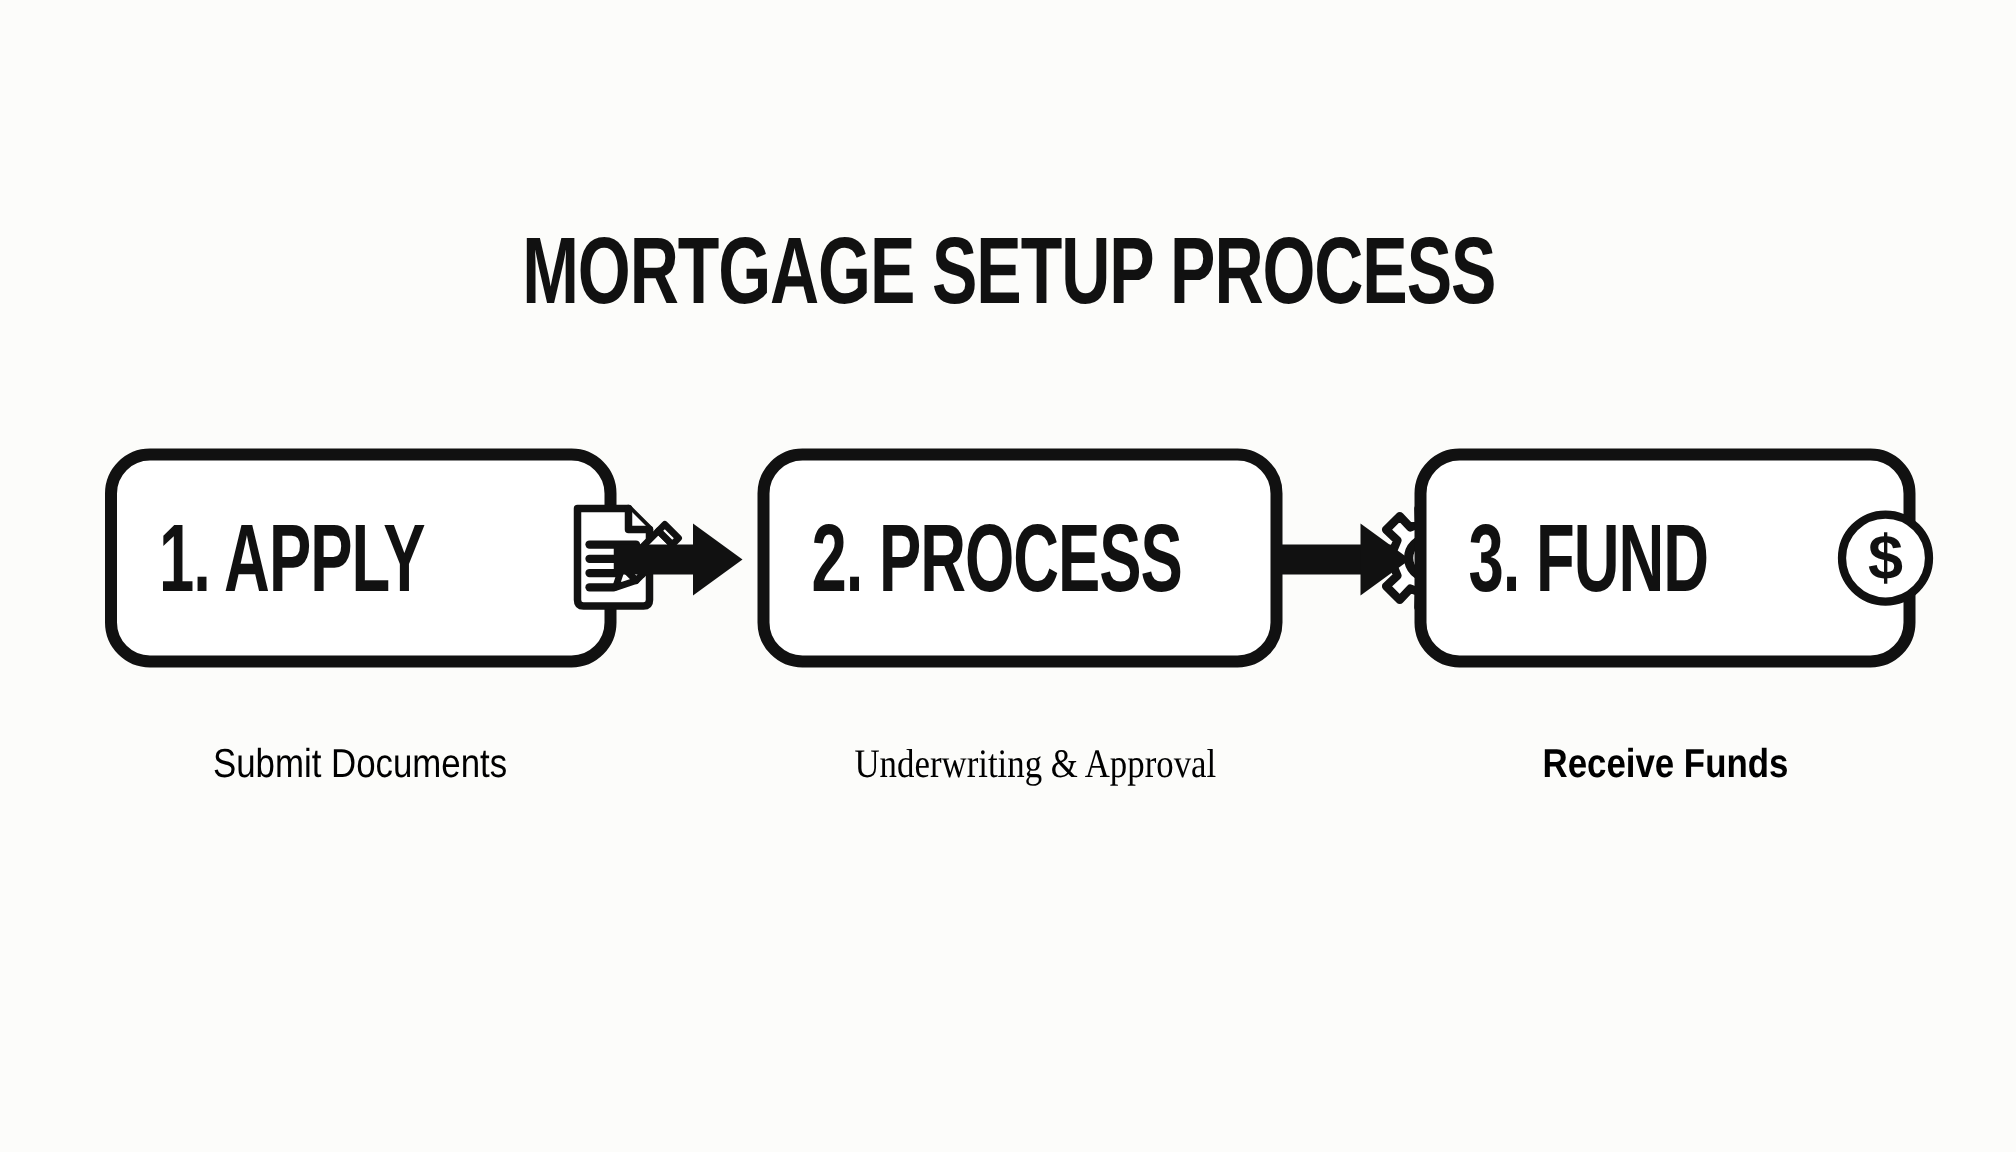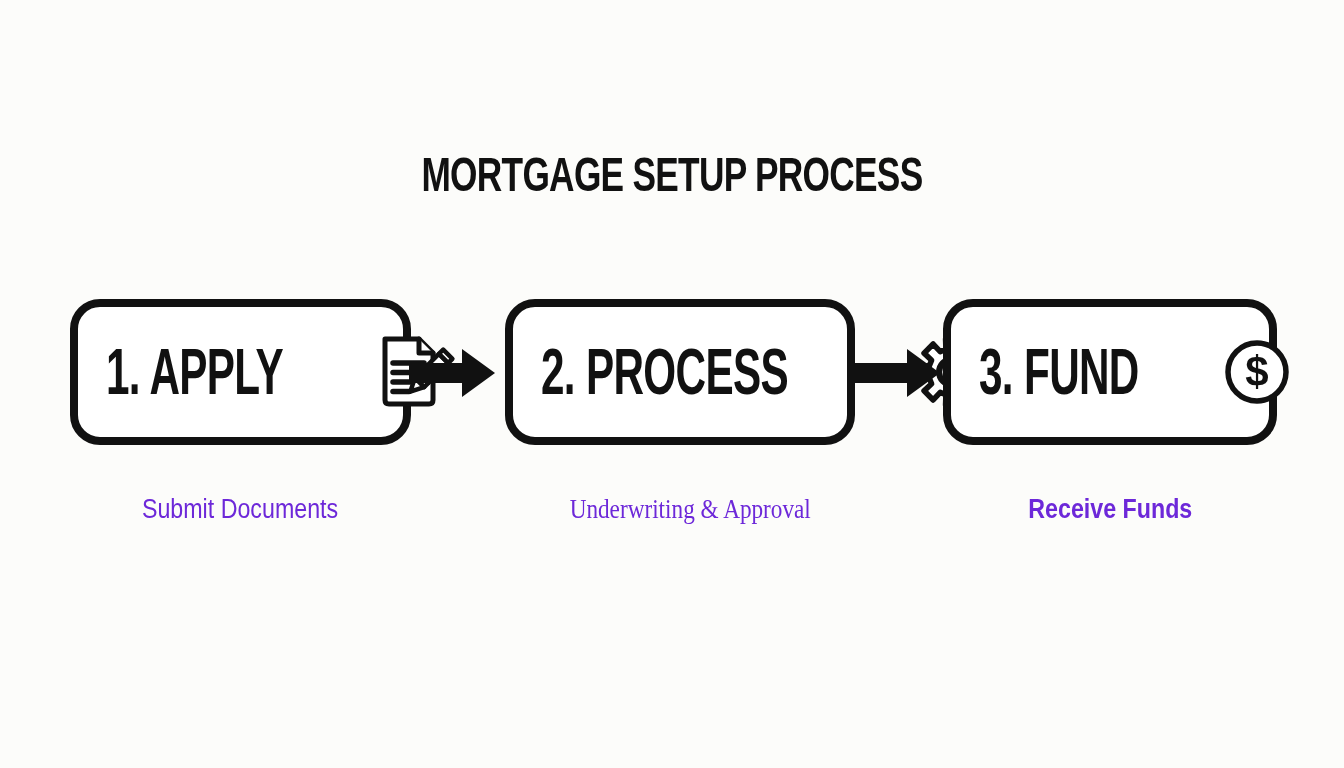"MORTGAGE SETUP PROCESS" .title { font-size: 49px -> 63px }
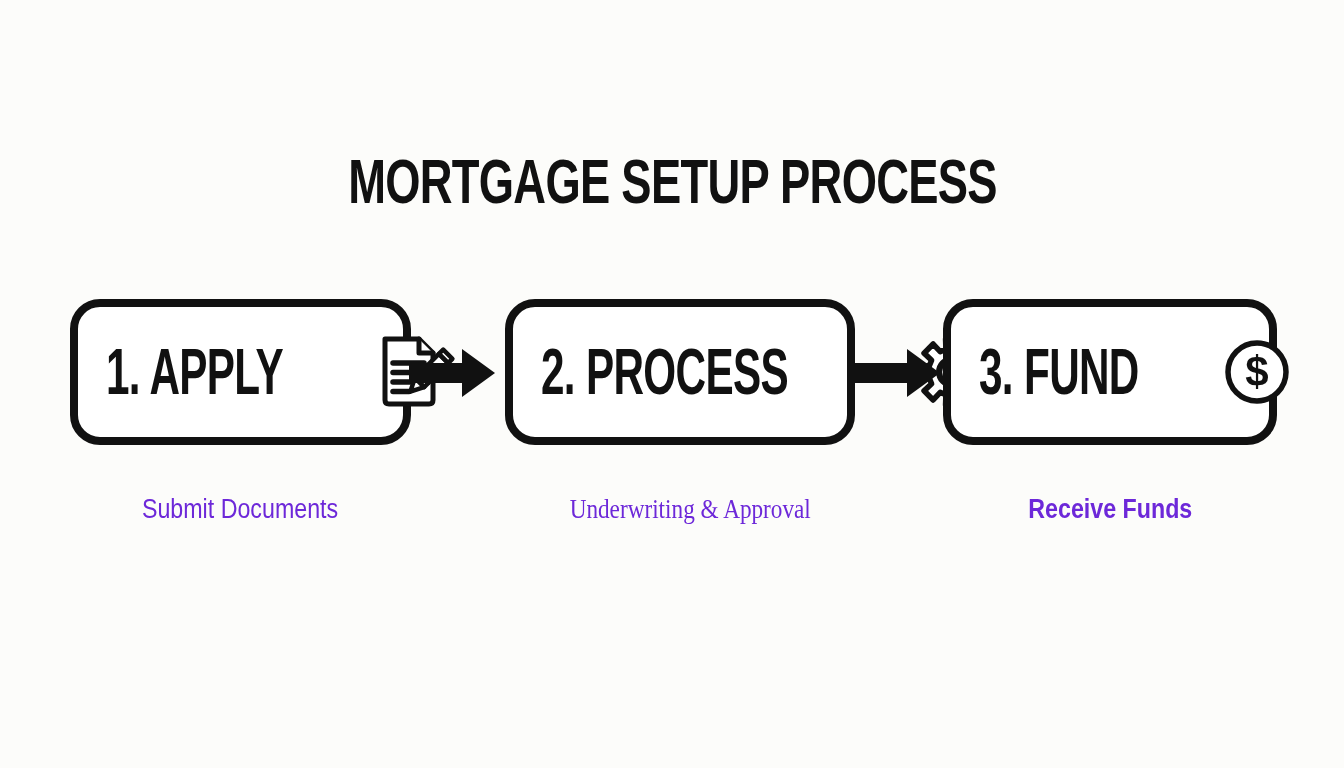"Submit Documents" .caption { color: #6d28d9 -> #000000 }
